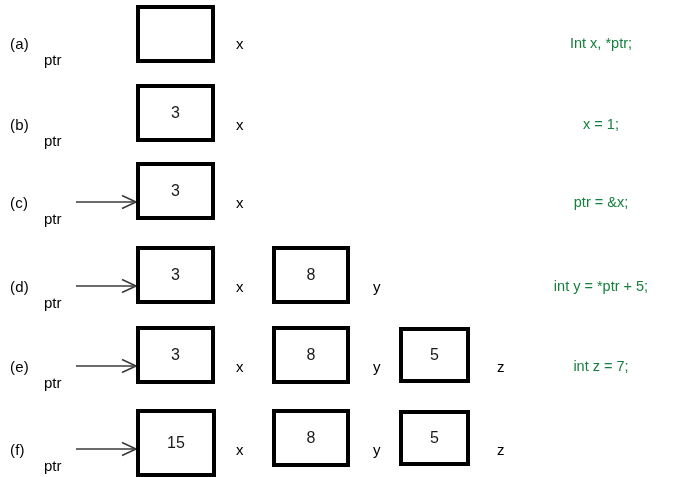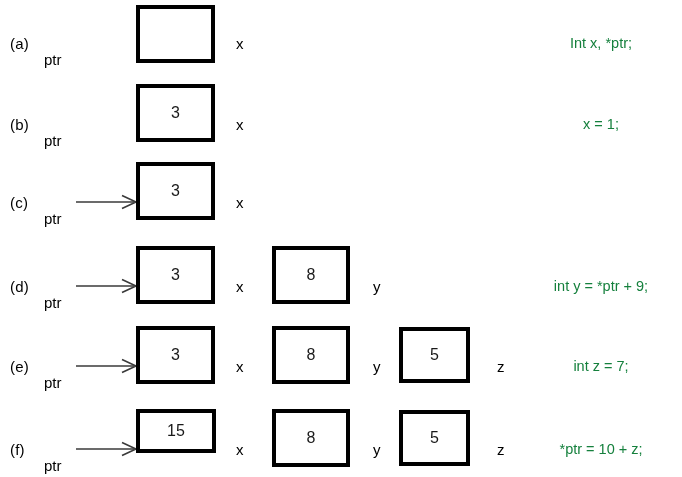"ptr = &x;" span.code { html: none -> <span>ptr = &amp;x;</span> }
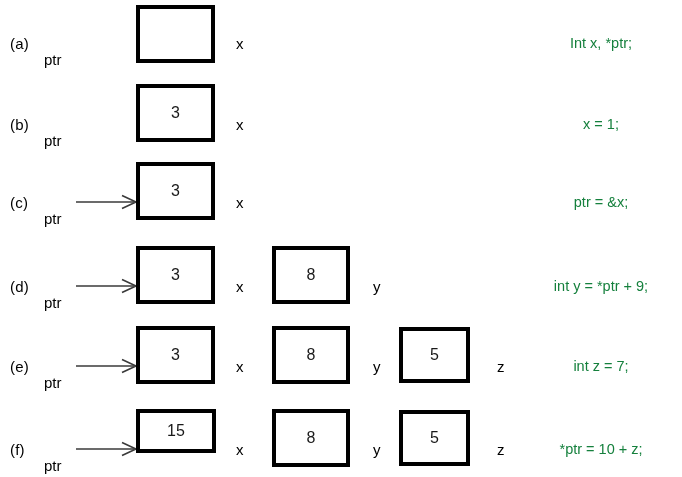"int y = *ptr +" span.code { text: 9 -> 5 }
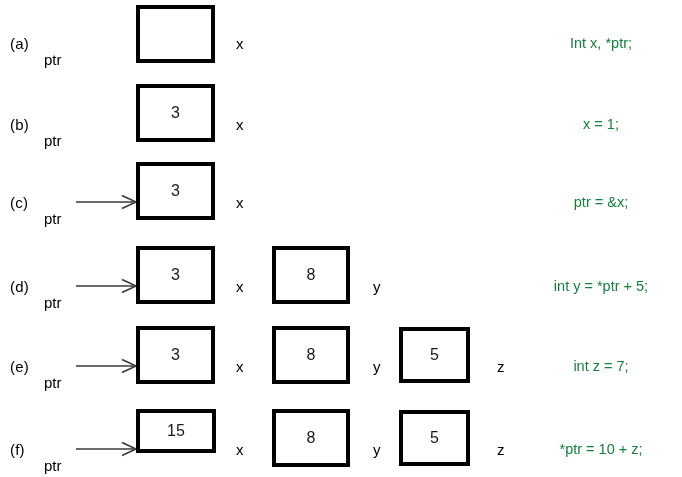"15" .box-x.wide { height: 44px -> 68px }
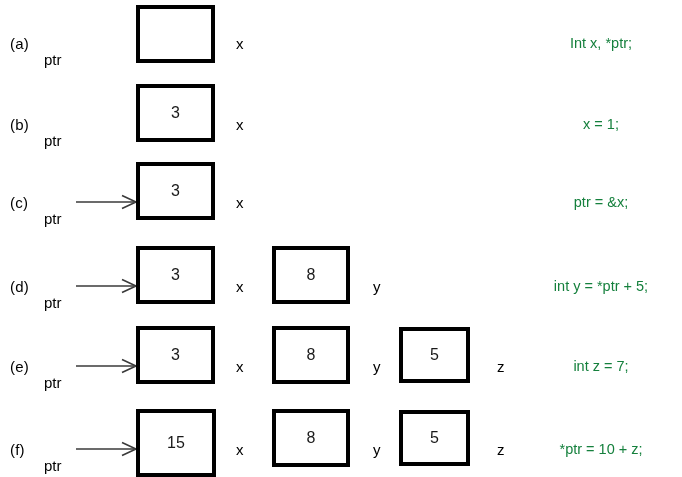"*ptr = 10 + z;" span.code { html: <span>*ptr = 10 + z;</span> -> none }
